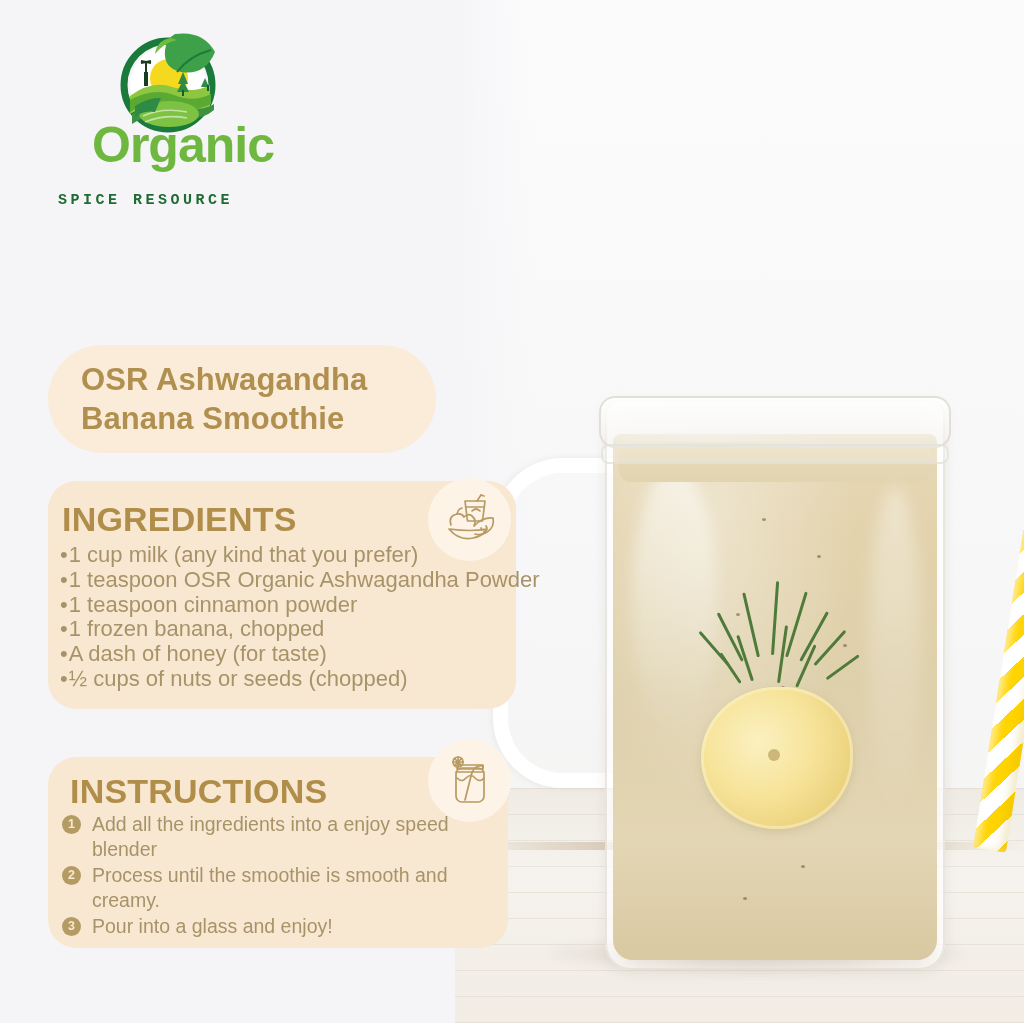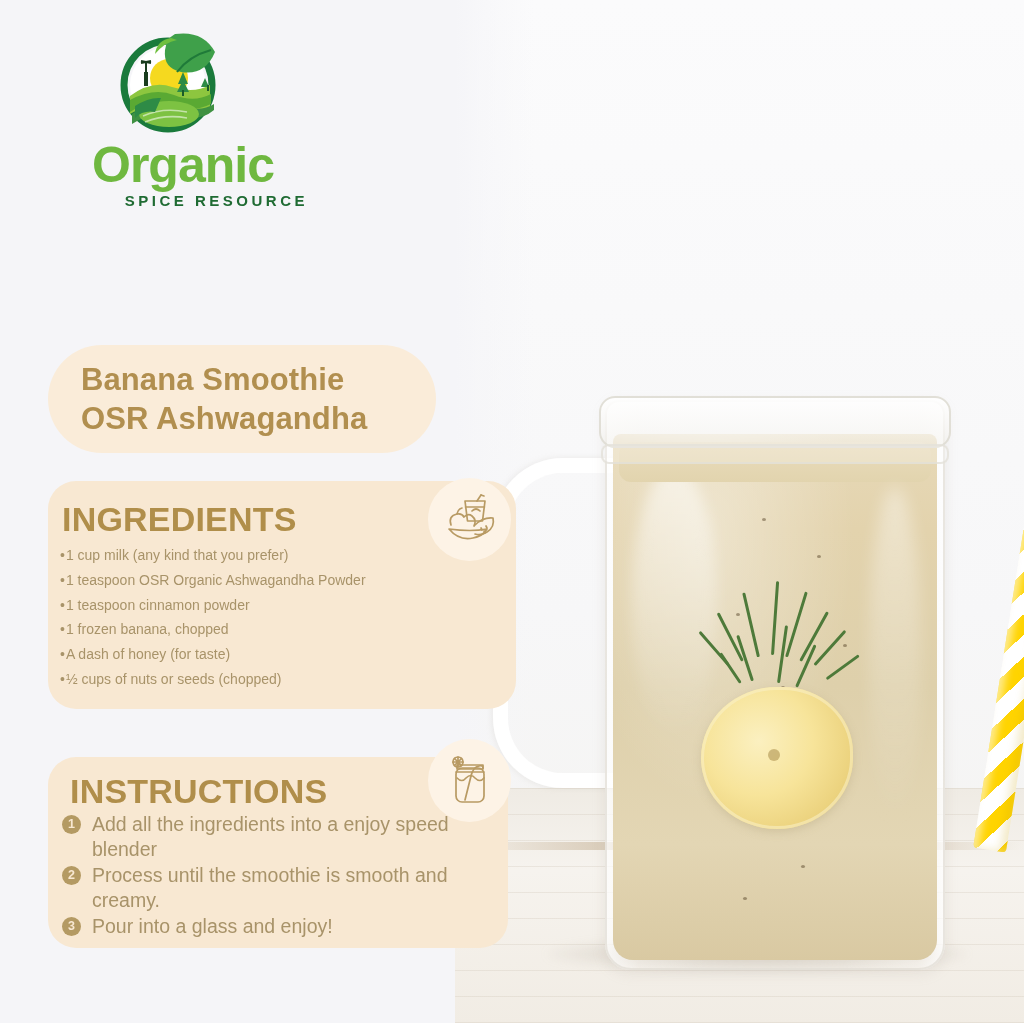"Organic" .logo-word { top: 112px -> 92px }
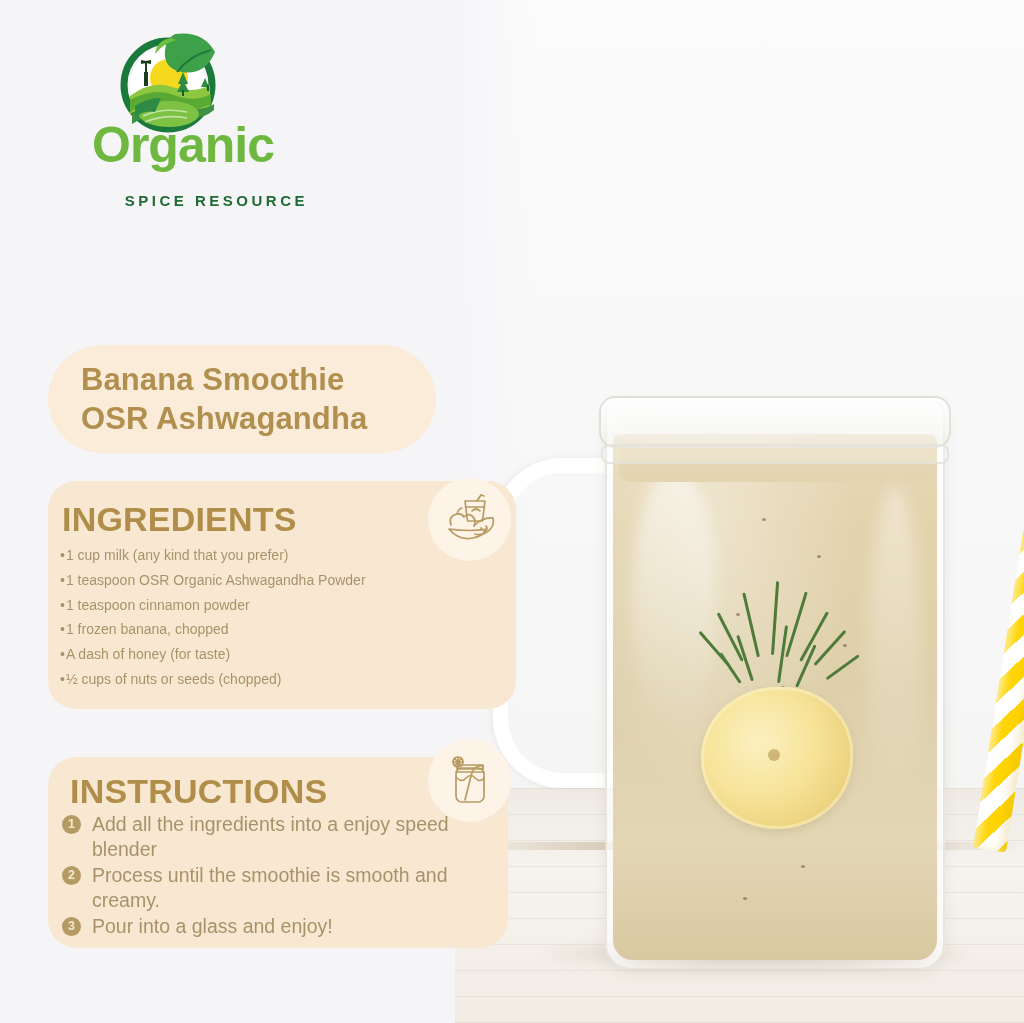"SPICE RESOURCE" .logo-tag { font-family: none -> Liberation Mono, monospace; text-align: right -> left }
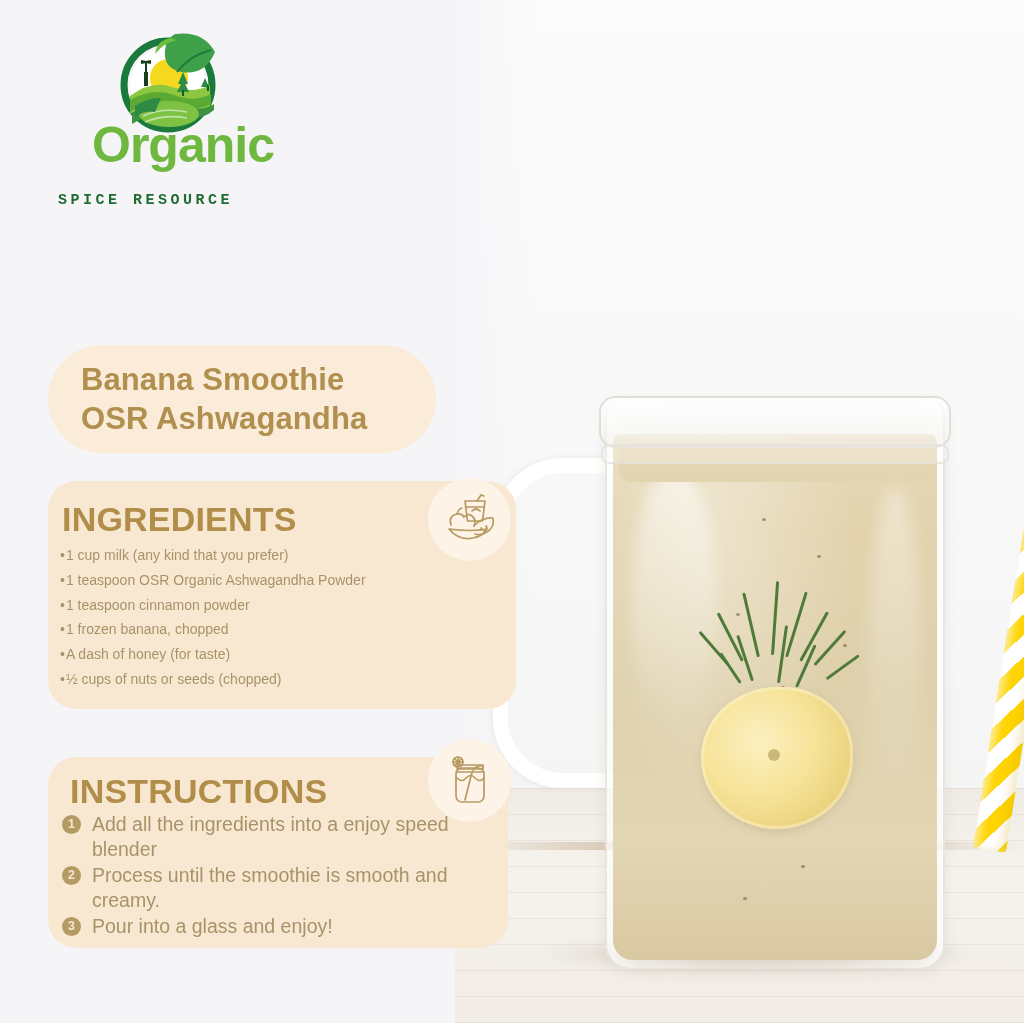"Banana Smoothie" div { order: before "OSR Ashwagandha" -> after "OSR Ashwagandha" }
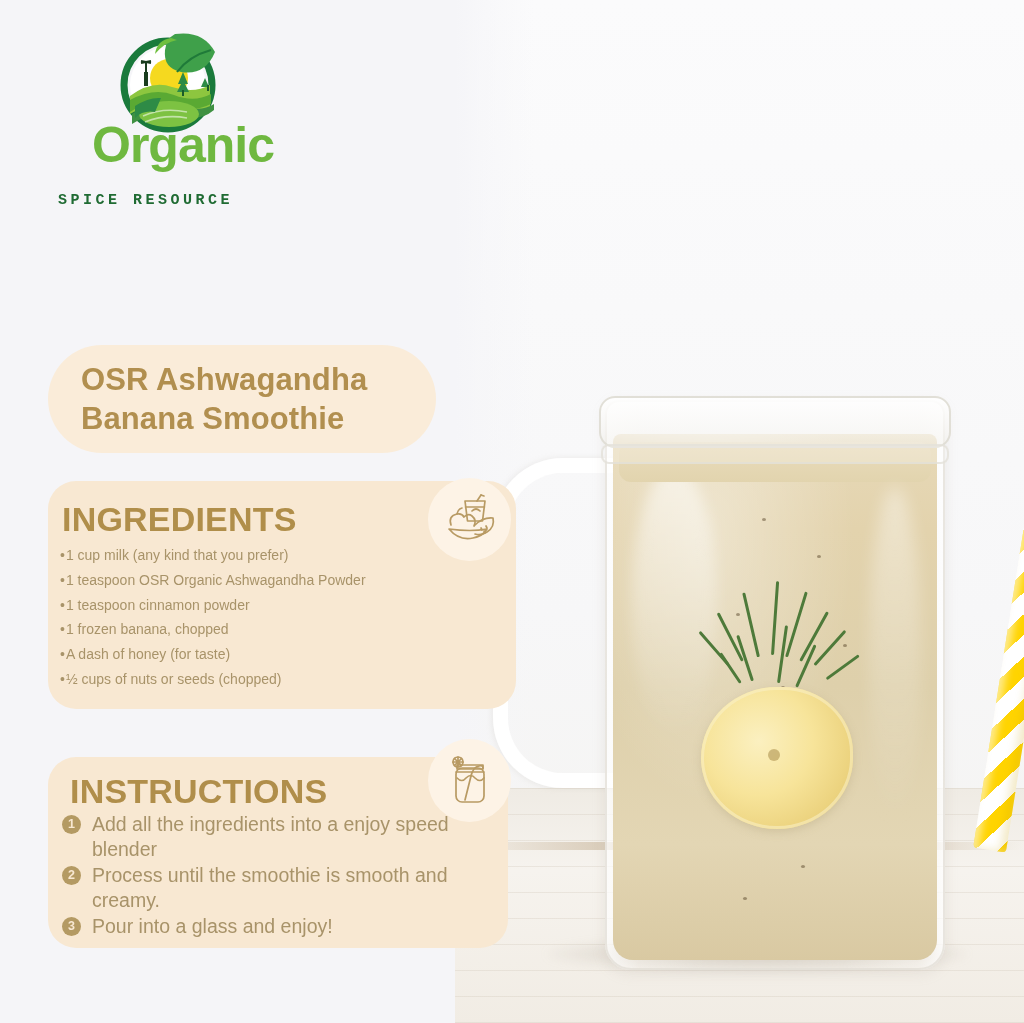"•1 cup milk (any kind" .ing-list { font-size: 14px -> 22px }
